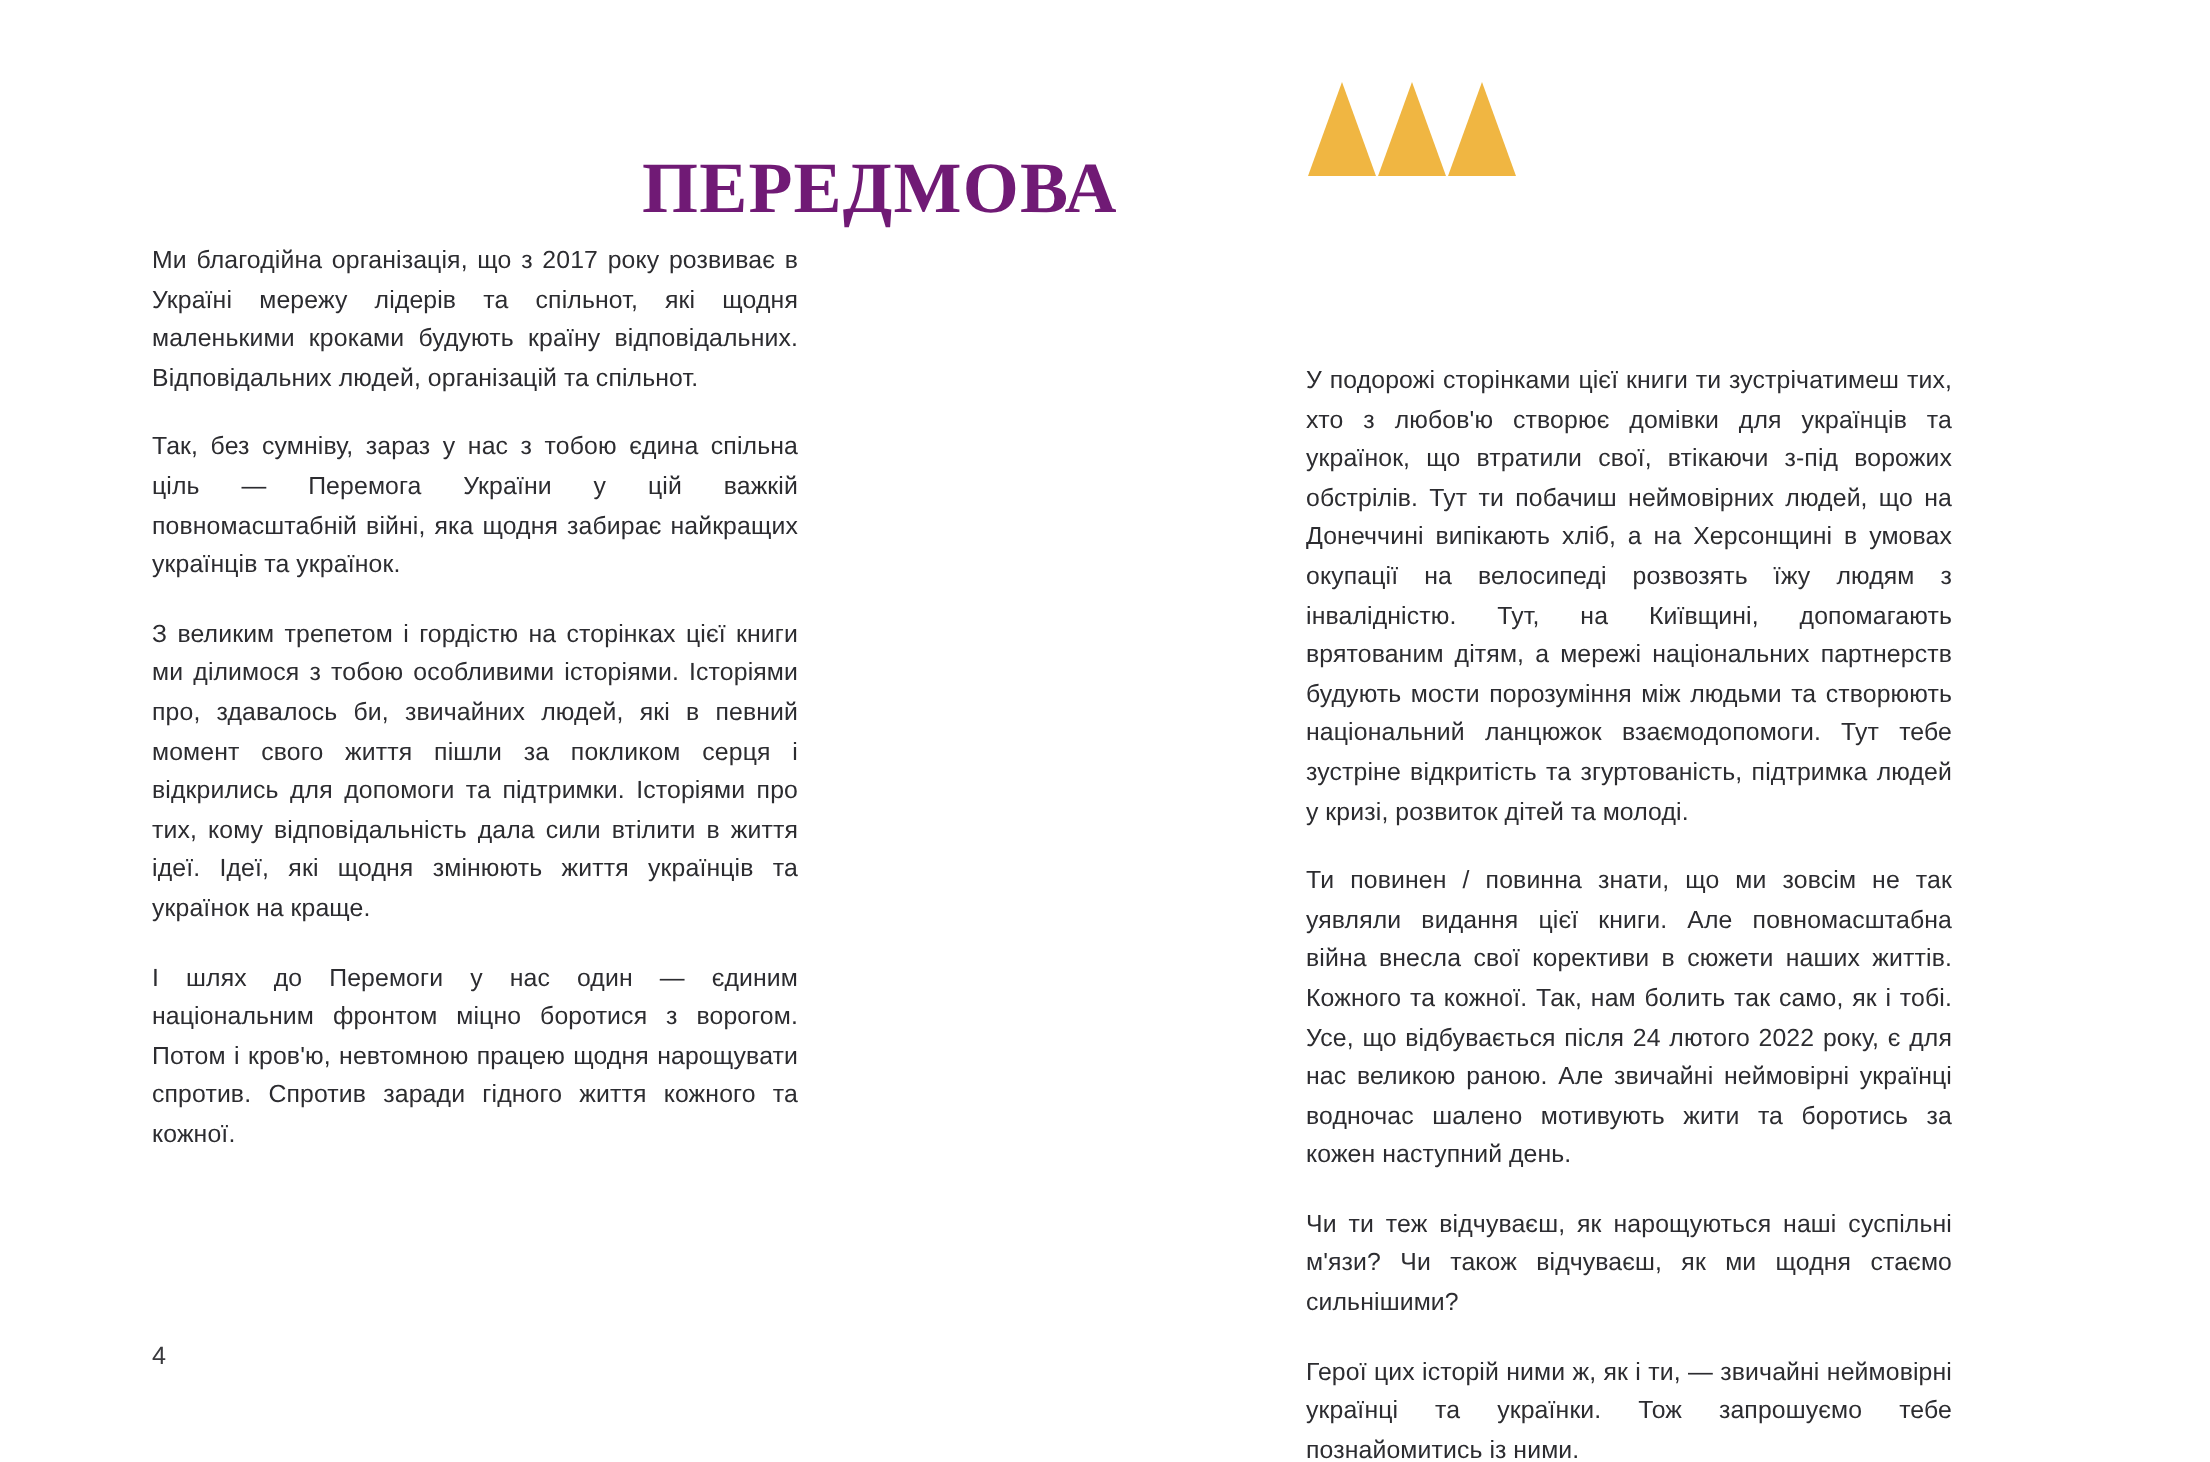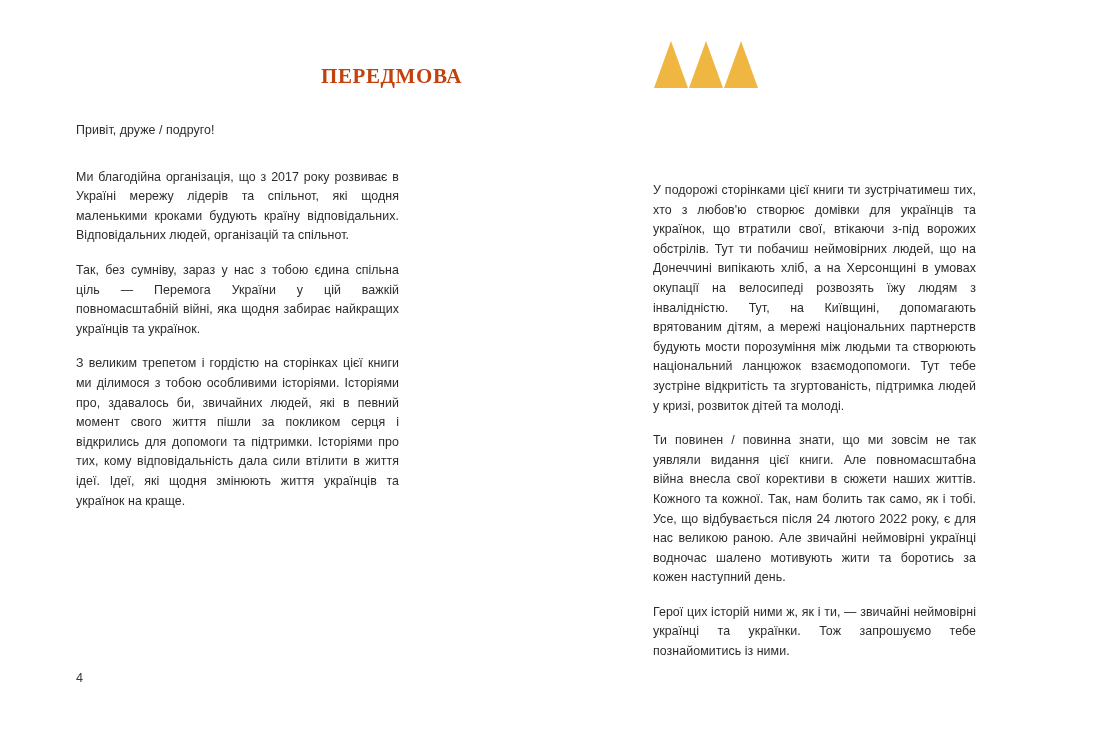"ПЕРЕДМОВА" .page-title { color: #c2410c -> #701a75; font-size: 21px -> 36px }
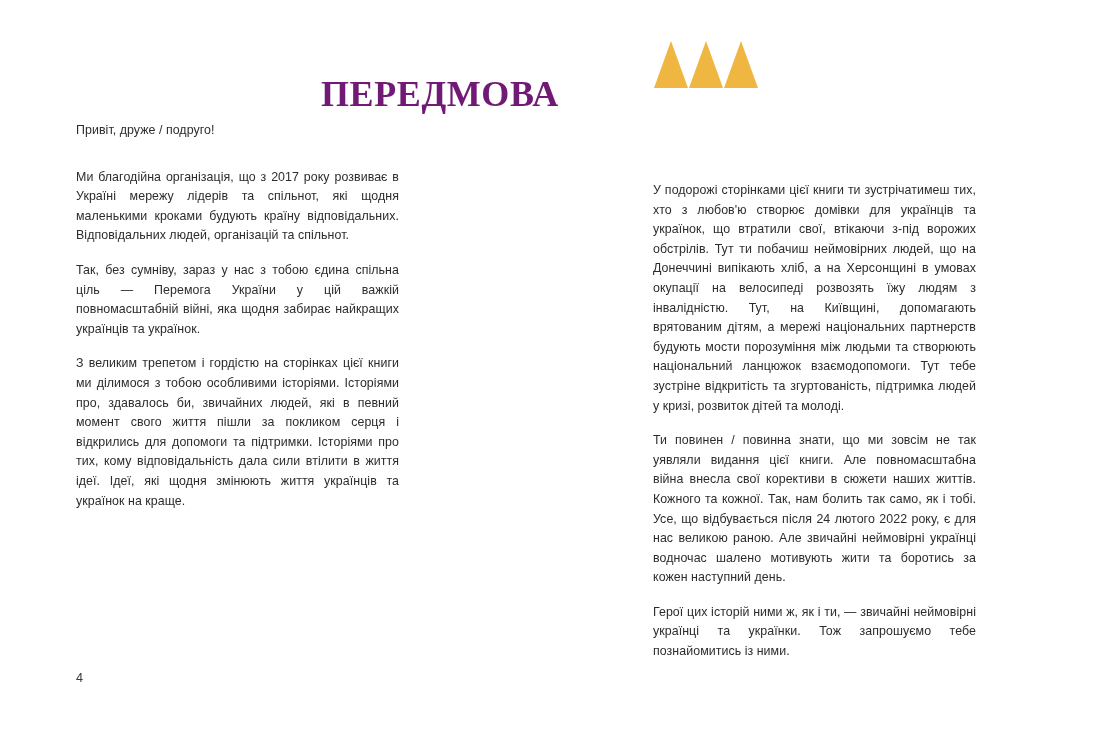"Привіт, друже / подруго!" p.greeting { html: <p>Привіт, друже / подруго!</p> -> none }
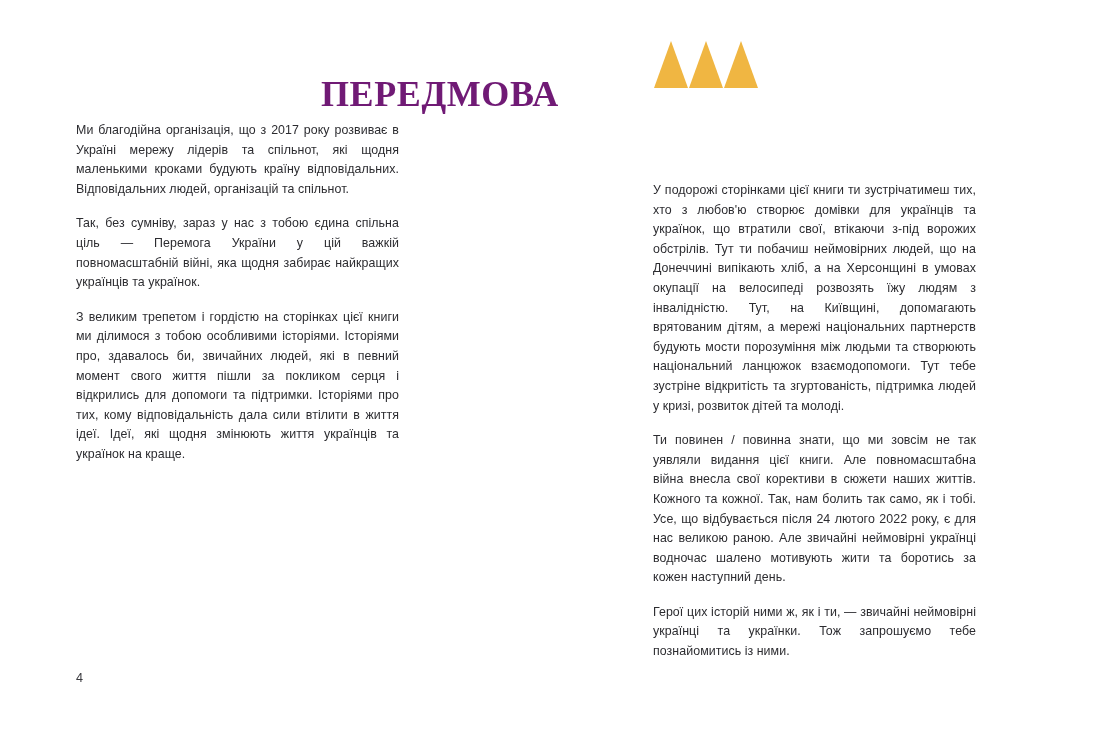"І шлях до Перемоги у" p { html: none -> <p>І шлях до Перемоги у нас один — єдиним національним фронтом міцно боротися з ворогом. Потом і кров'ю, невтомною працею щодня нарощувати спротив. Спротив заради гідного життя кожного та кожної.</p> }
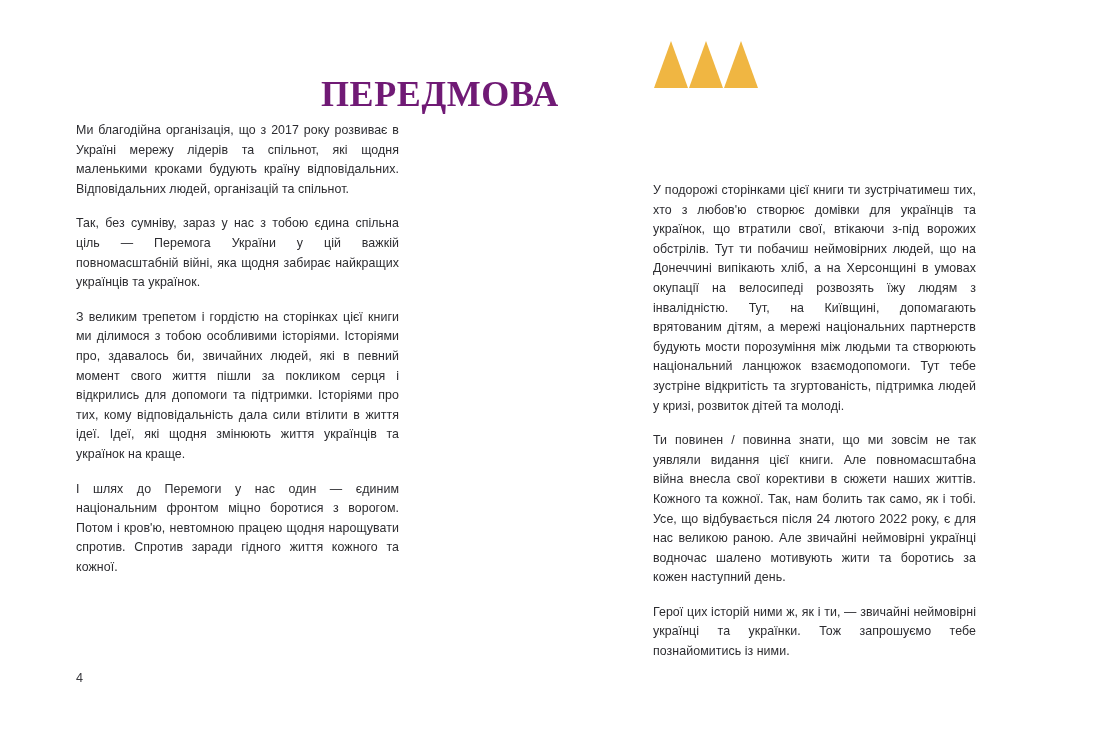"Чи ти теж відчуваєш, як" p { html: none -> <p>Чи ти теж відчуваєш, як нарощуються наші суспільні м'язи? Чи також відчуваєш, як ми щодня стаємо сильнішими?</p> }
